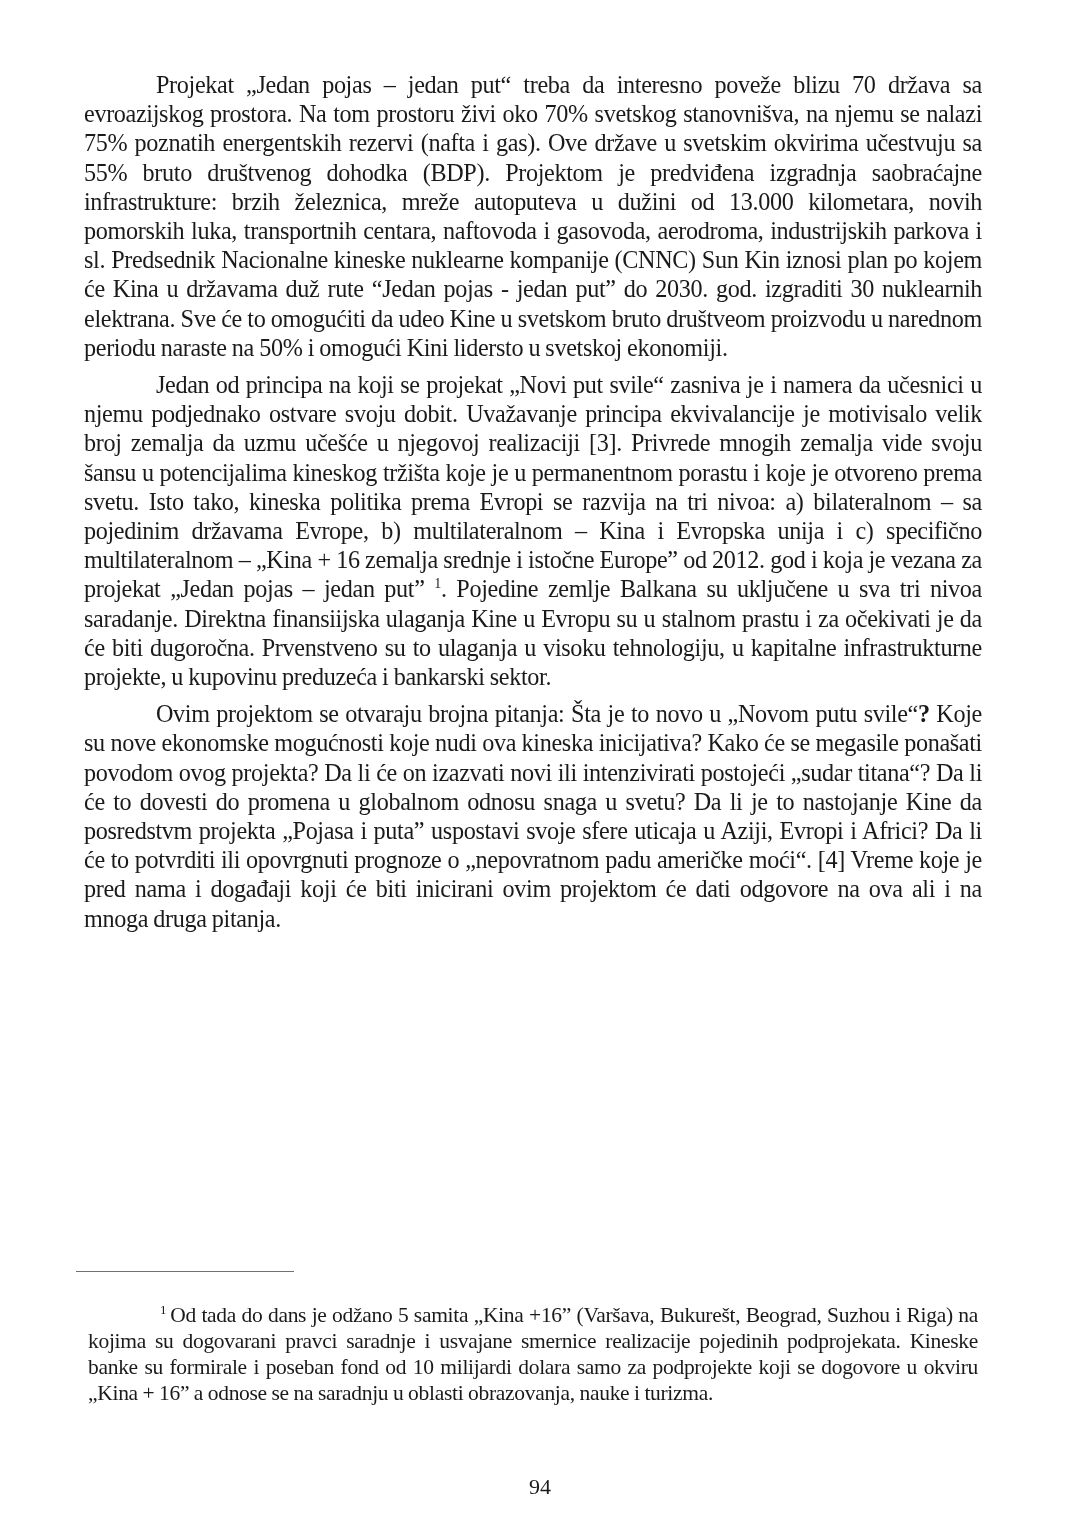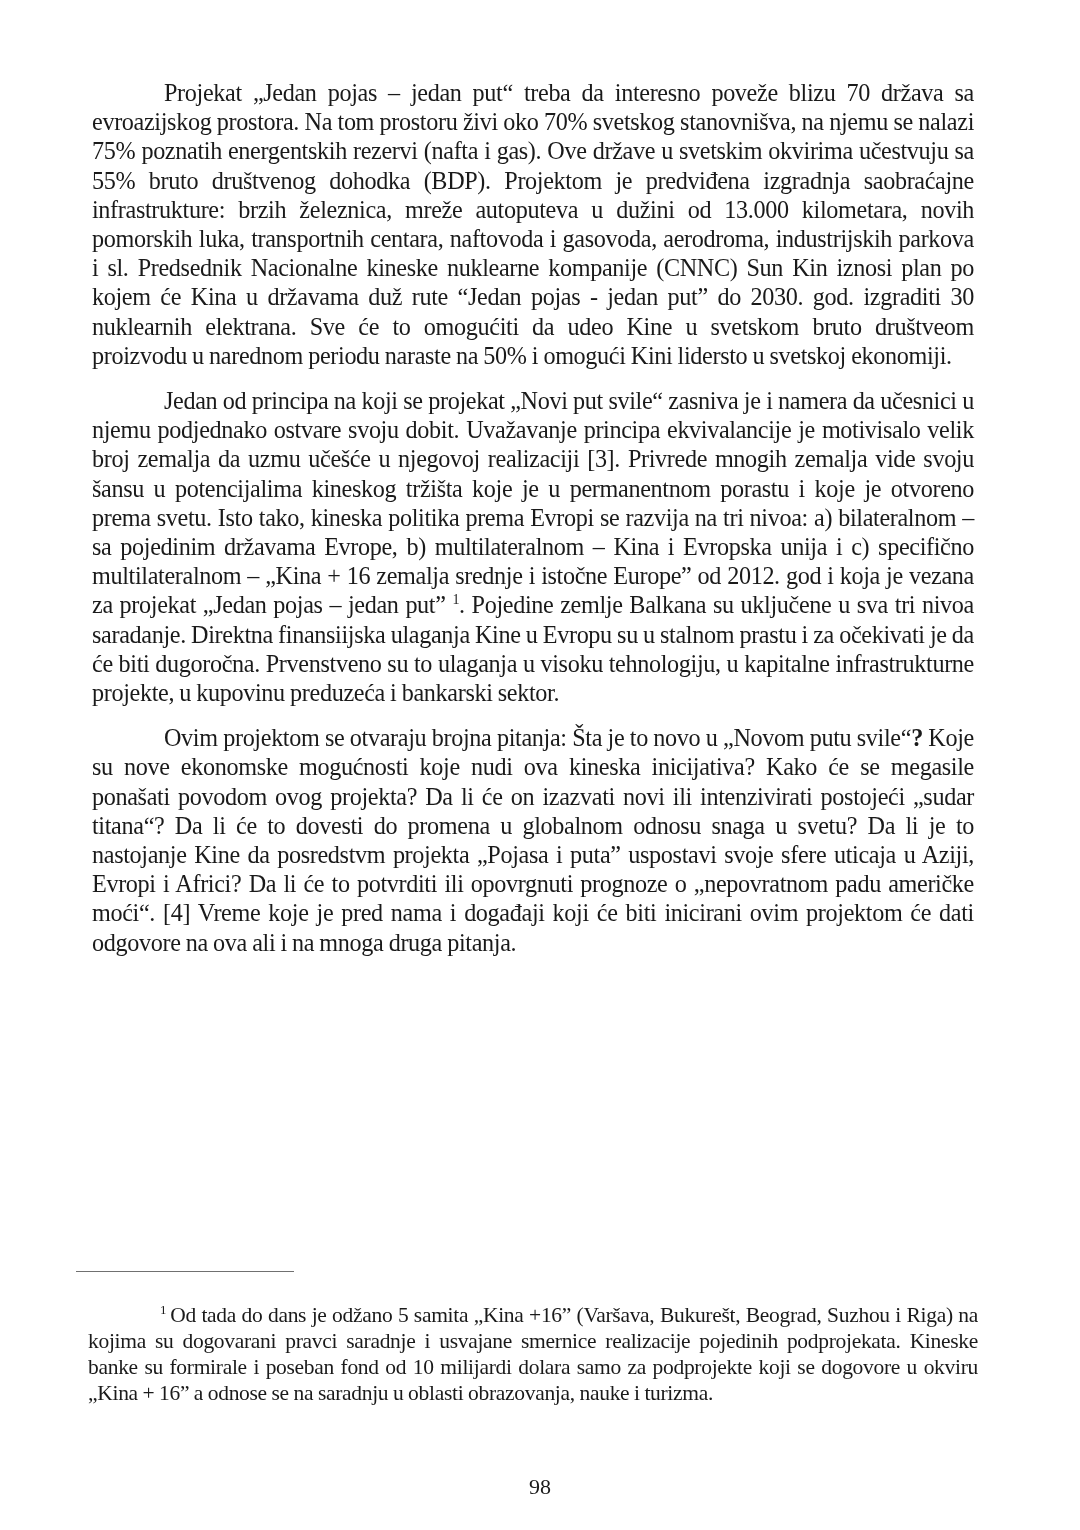"Projekat „Jedan pojas – jedan" .para { margin: 16px -> 8px }
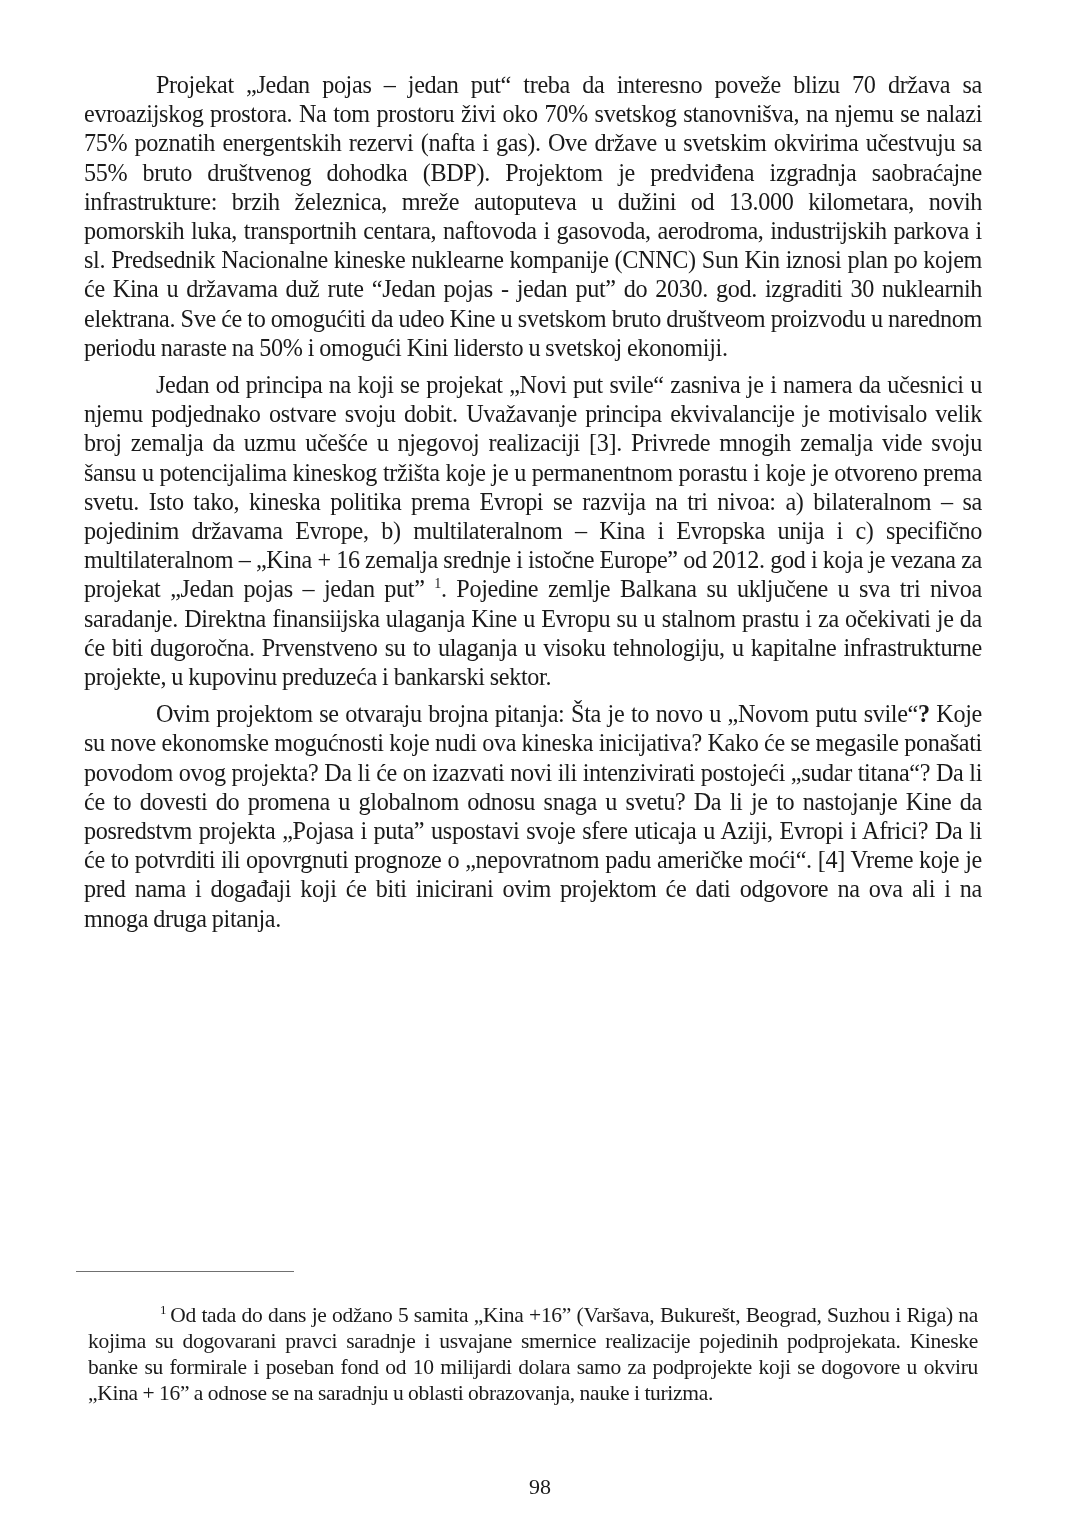"98" div.page-number { text: 98 -> 94 }
